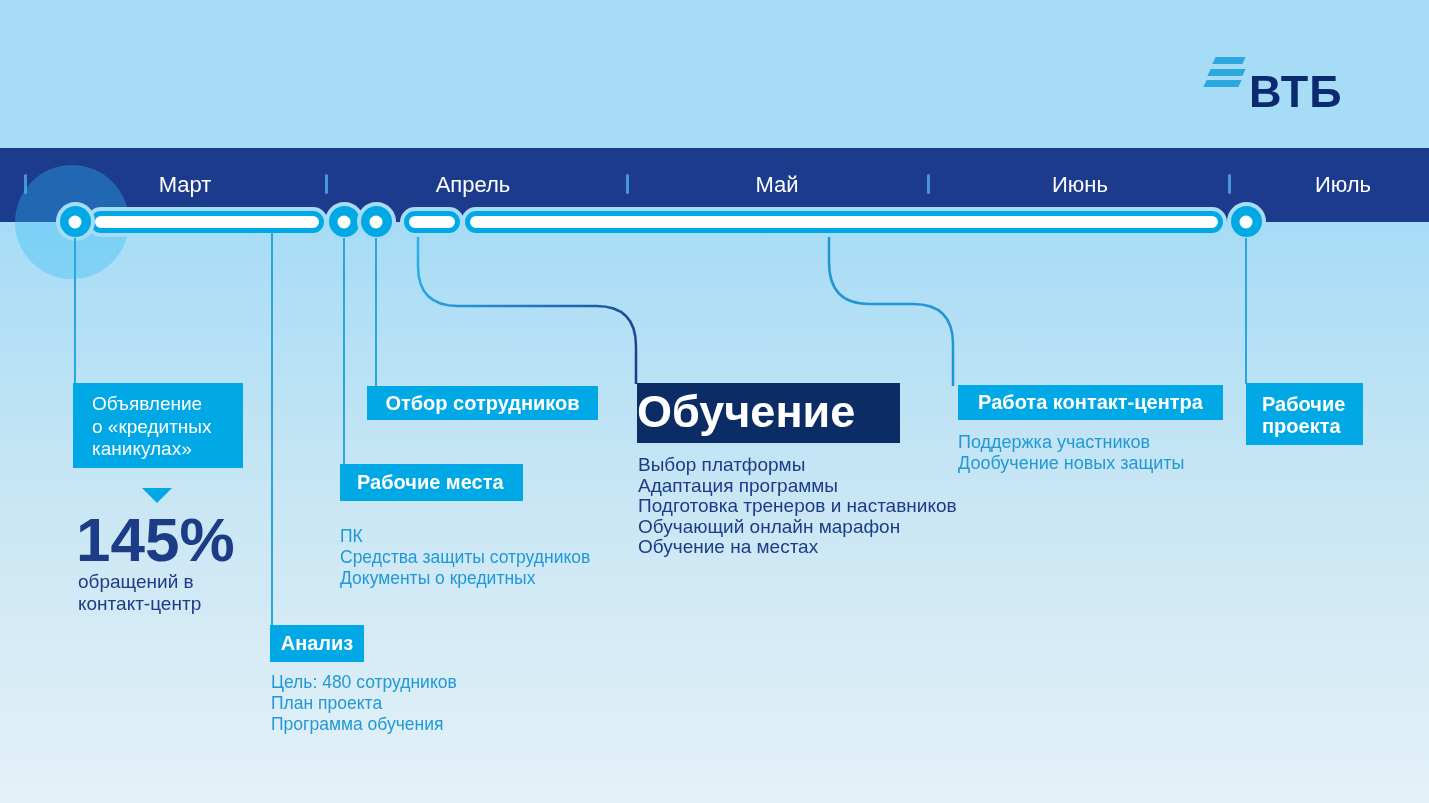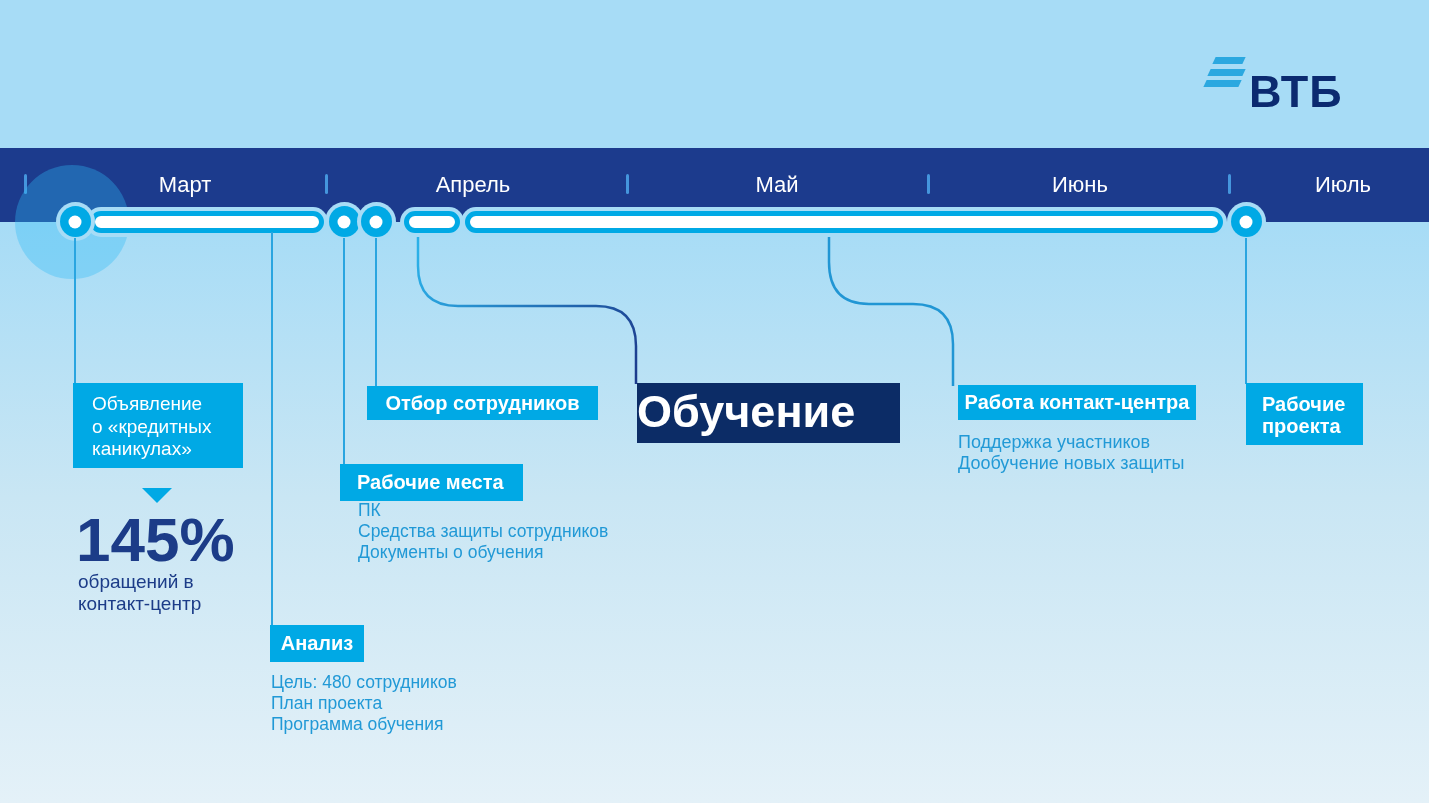"Работа контакт-центра" div.cyan-box { width: 238px -> 265px }
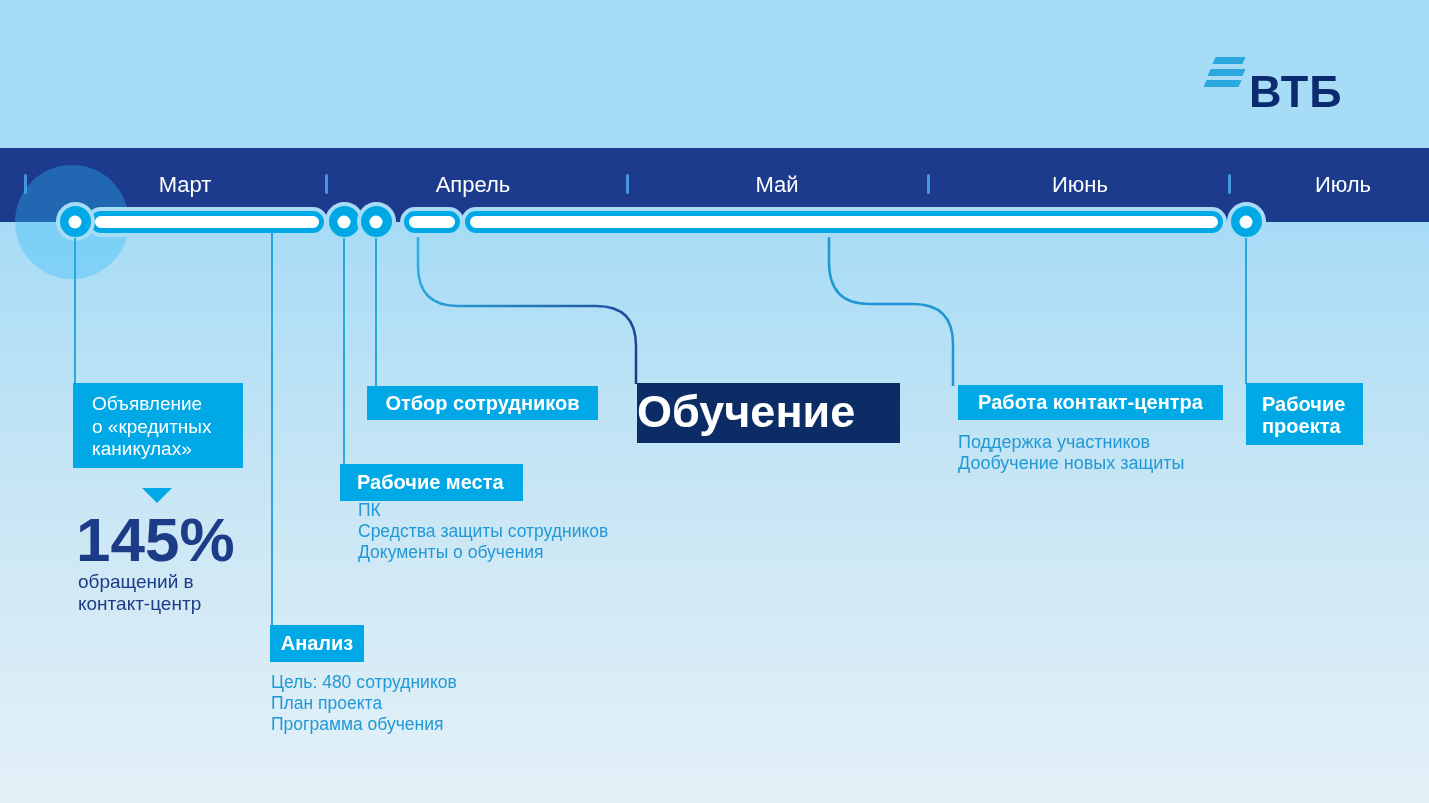"Выбор платформы" div.navy-list { html: none -> <div> <div>Выбор платформы</div> <div>Адаптация программы</div> <div>Подготовка тренеров и наставников</div> <div>Обучающий онлайн марафон</div> <div>Обучение на местах</div> </div> }
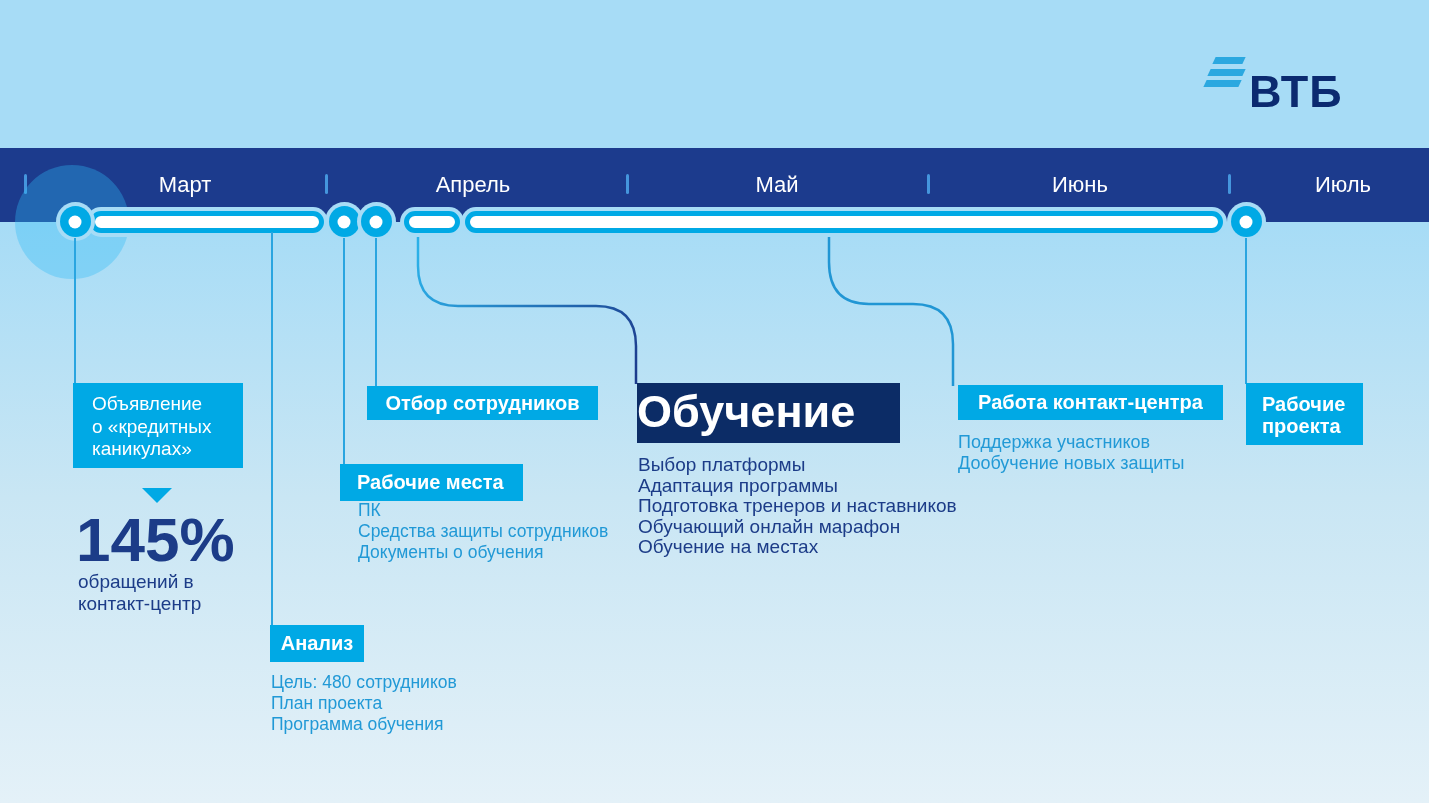"ПК" div.detail { margin-left: 18px -> none; top: 500px -> 526px }
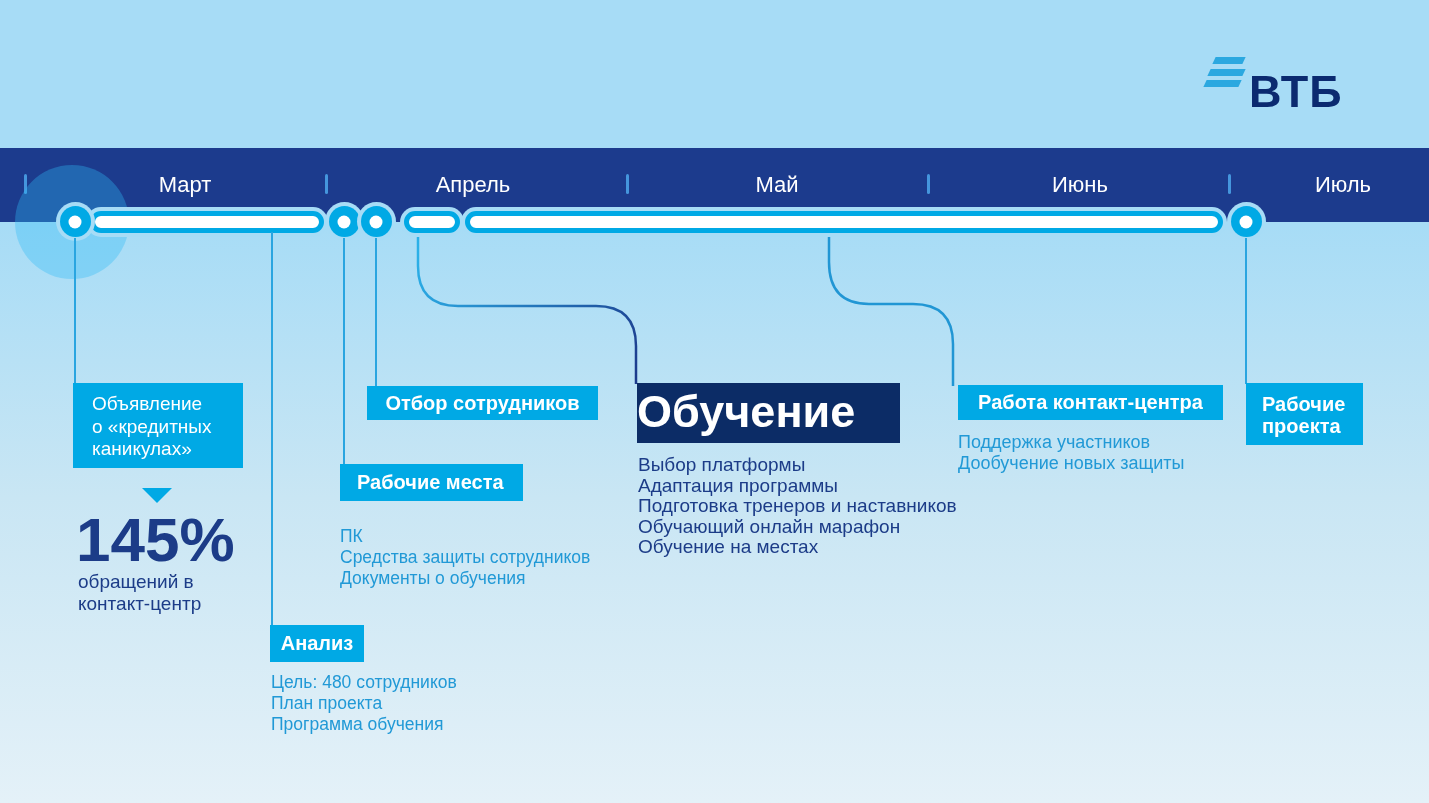"Документы о обучения" div { text: обучения -> кредитных }
